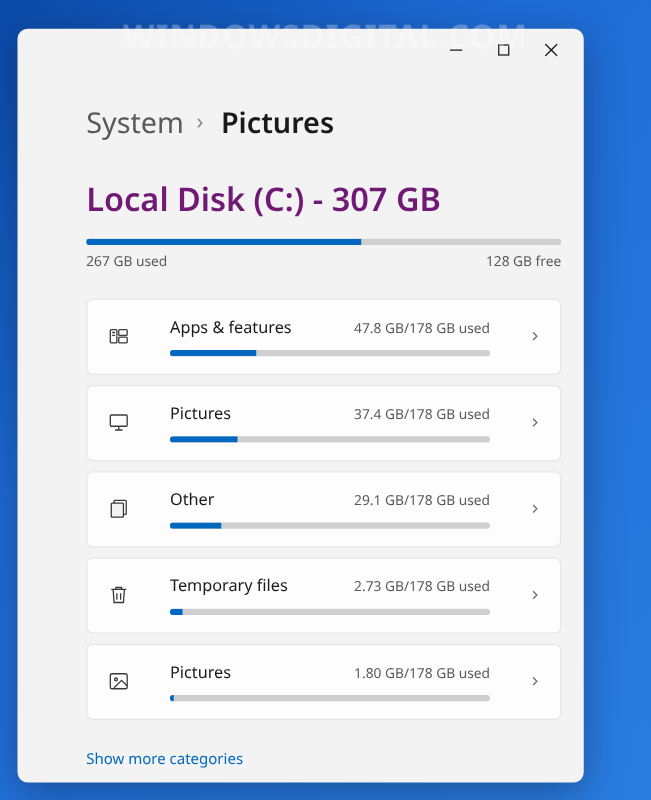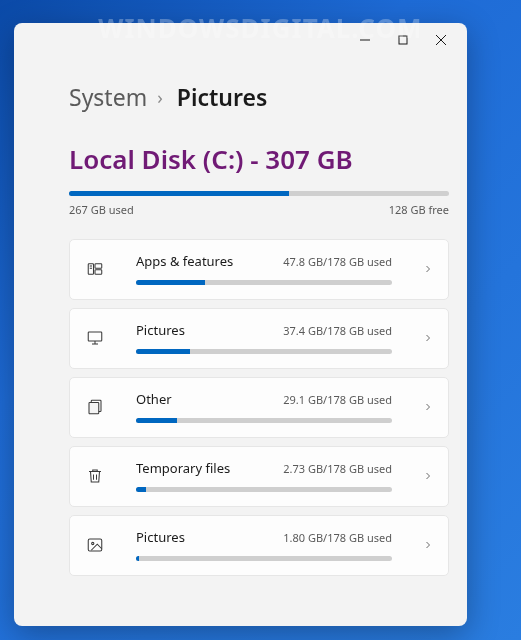"Show more categories" span.show-more { html: none -> <span>Show more categories</span> }
